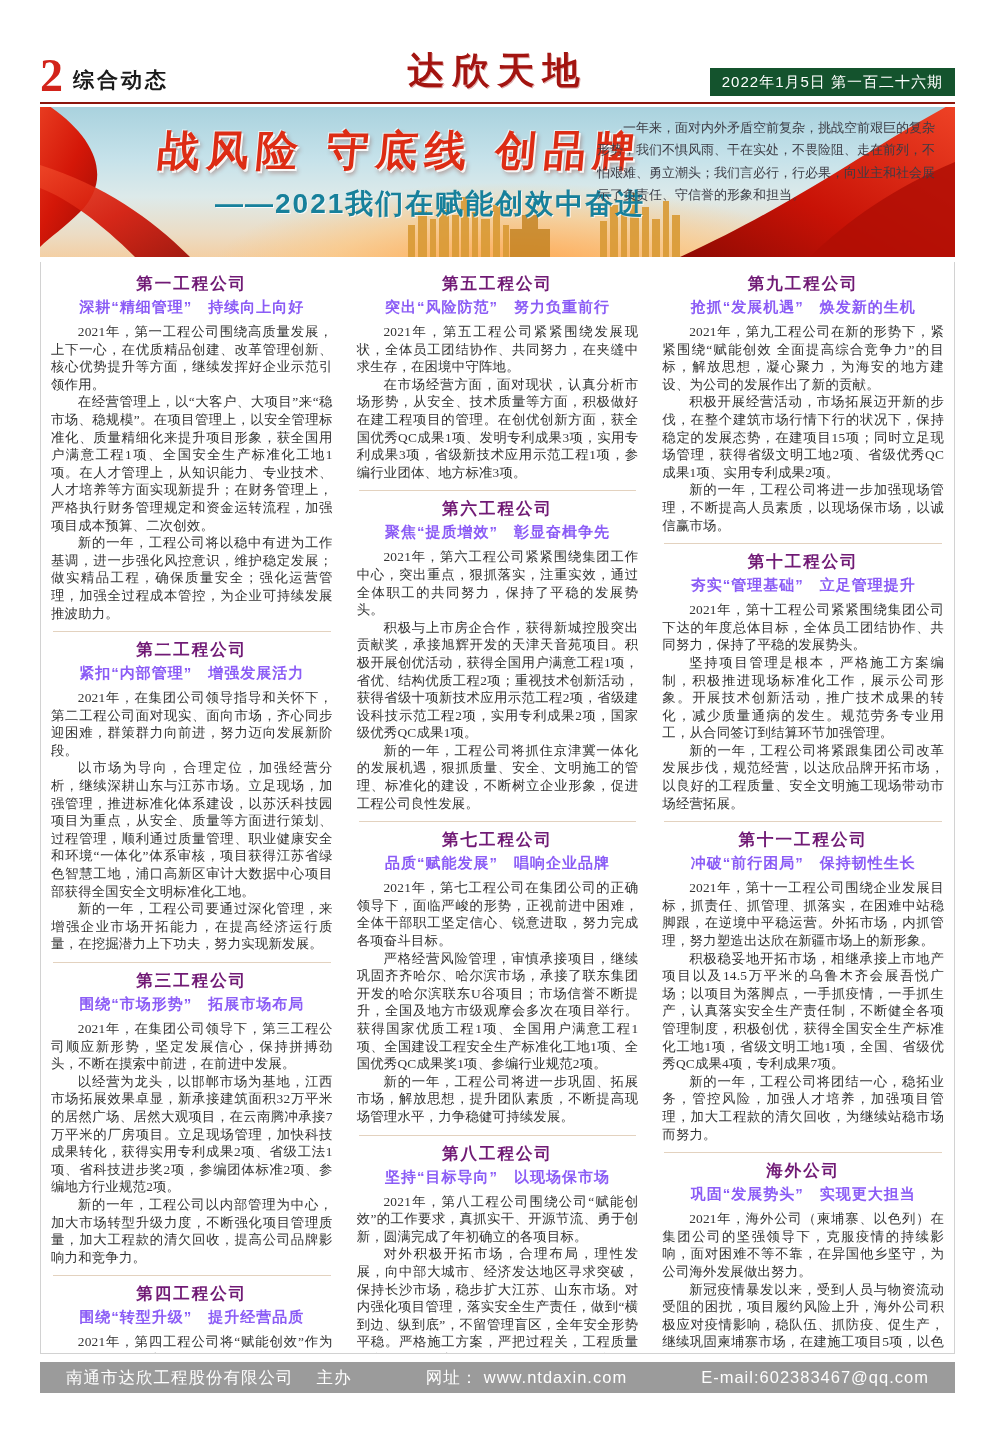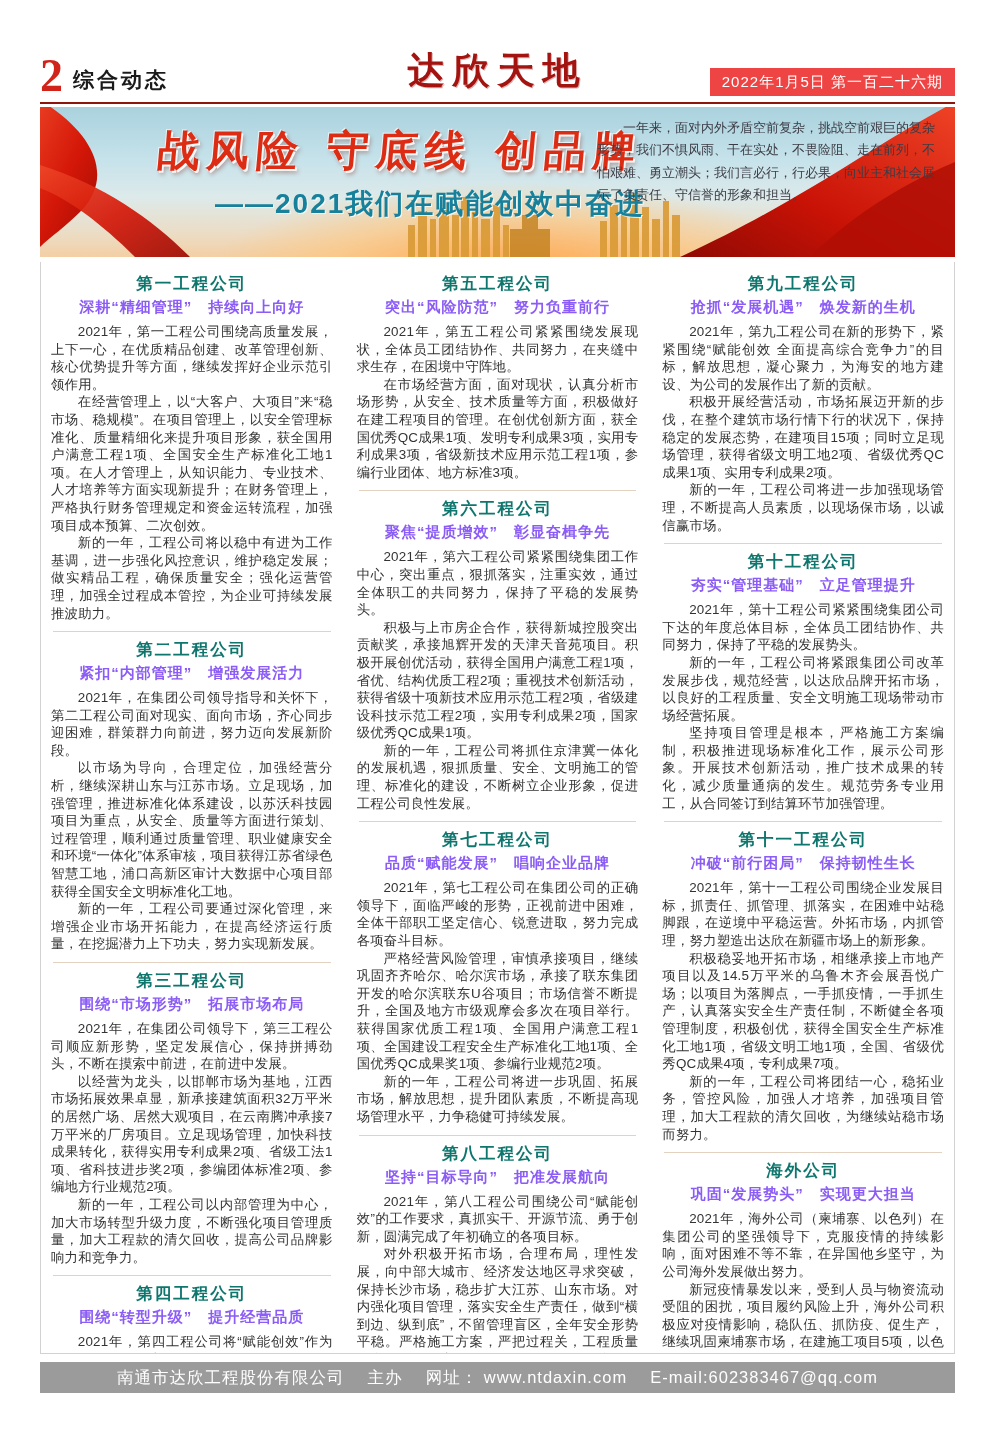"2022年1月5日 第一百二十六期" .issue-box { background: #ef4444 -> #14532d }
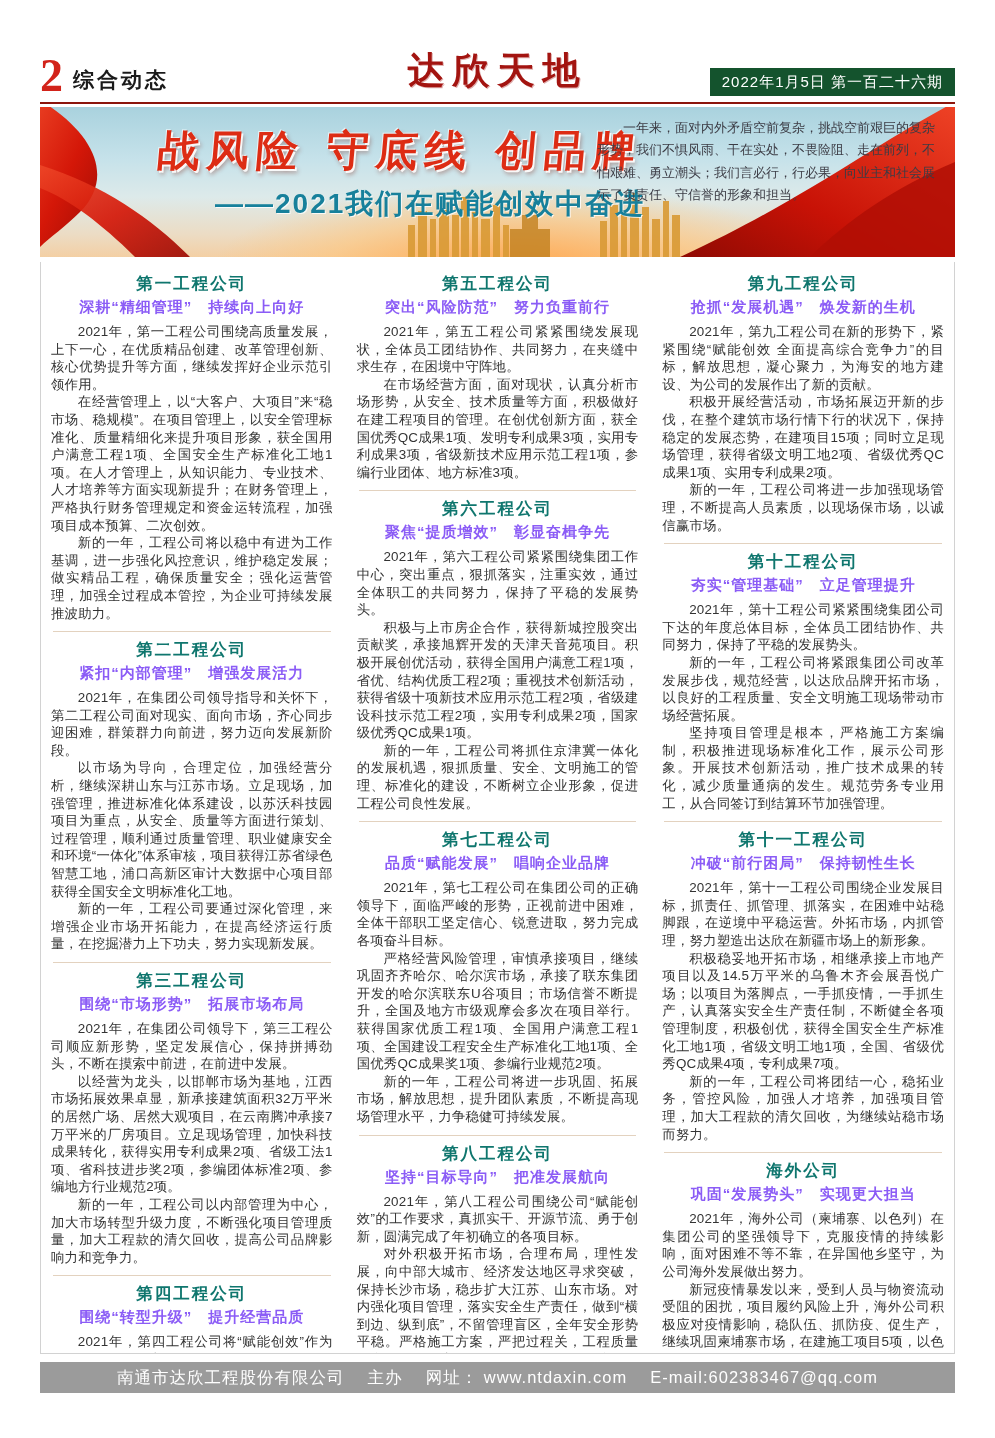"第一工程公司" .article h2 { color: #0f766e -> #701a75 }
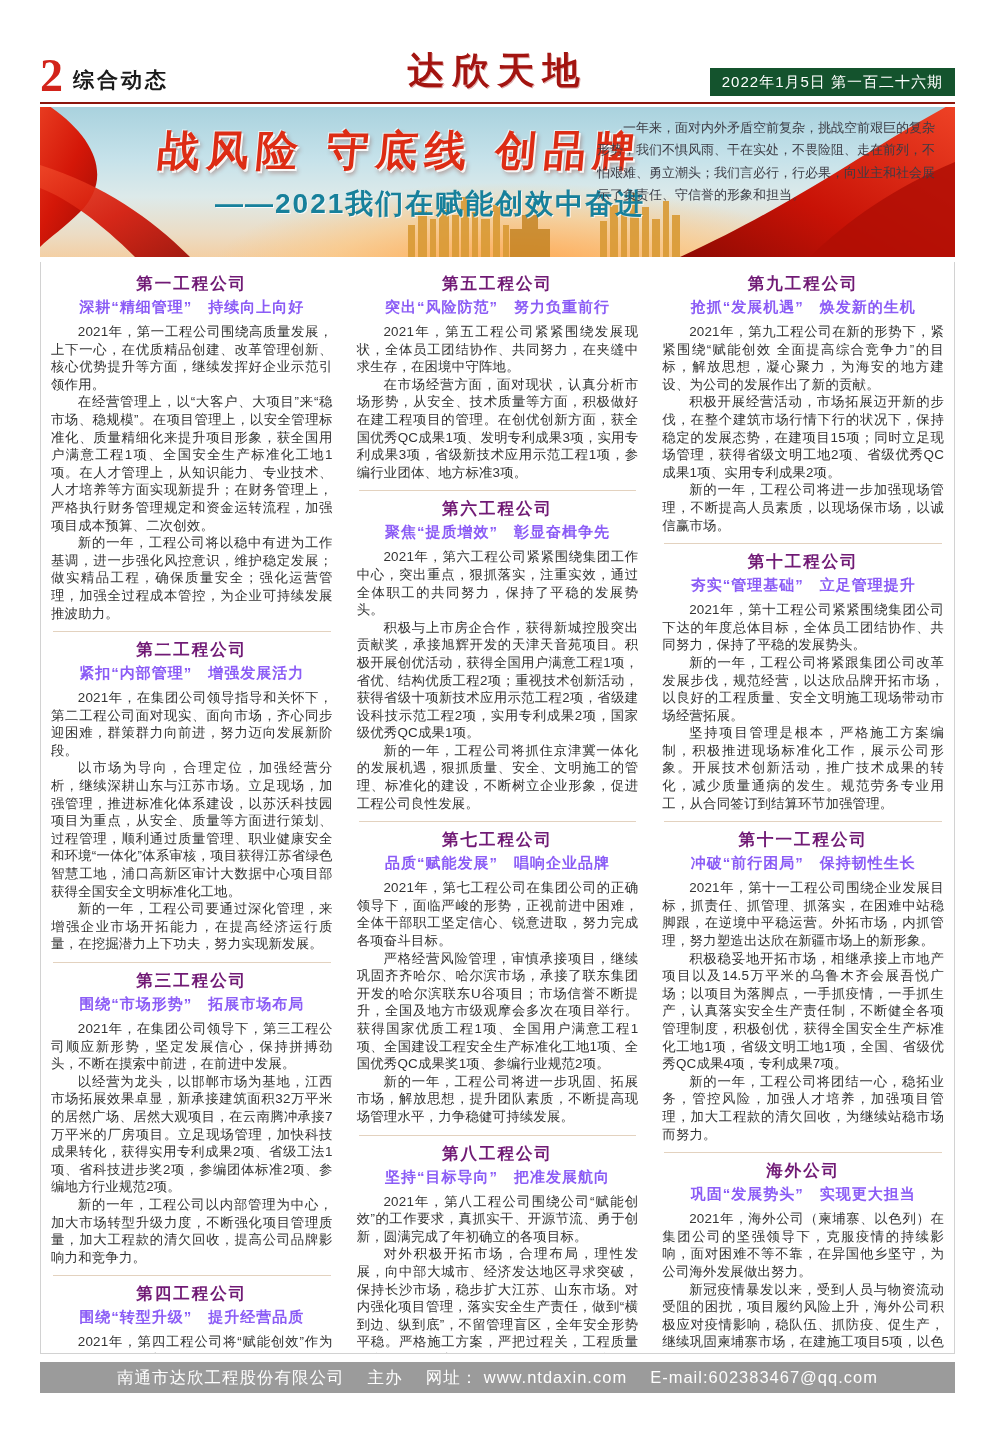"2021年，第一工程公司围绕高质量发展，上下一心，在优质精品创建、改革管理创新、" .article p { font-family: none -> Liberation Serif, serif }
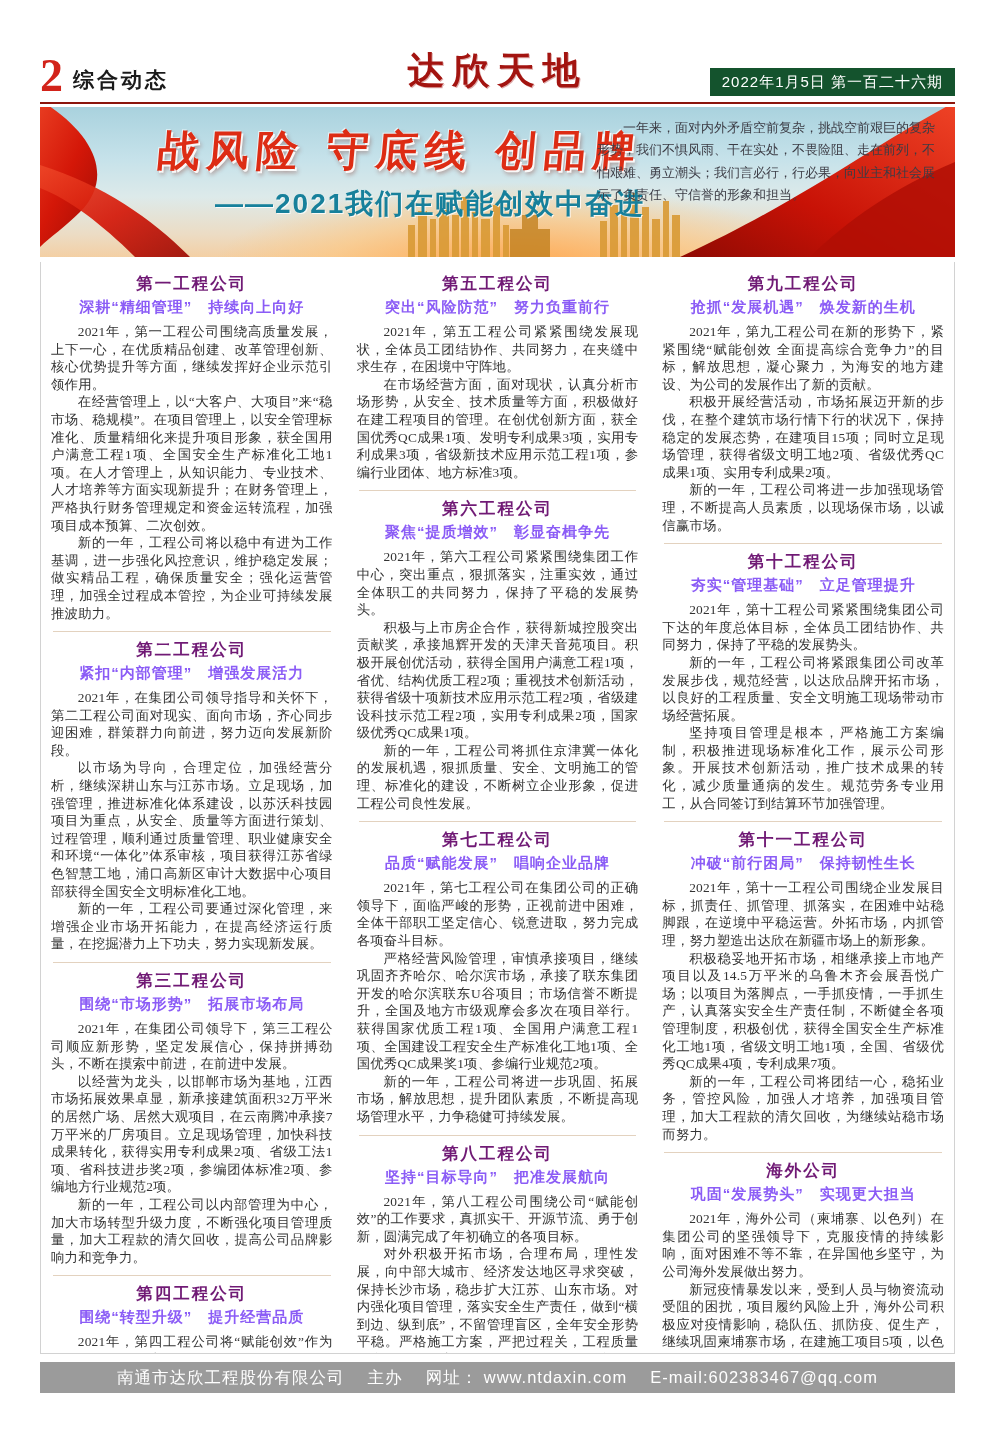"新的一年，工程公司将紧跟集团公司改革发展步伐，规范经营，以达欣品牌开拓市场，以良" p { order: before "坚持项目管理是根本，严格施工方案编制，积极推进现场标准化工作，展示公司形象。开展" -> after "坚持项目管理是根本，严格施工方案编制，积极推进现场标准化工作，展示公司形象。开展" }
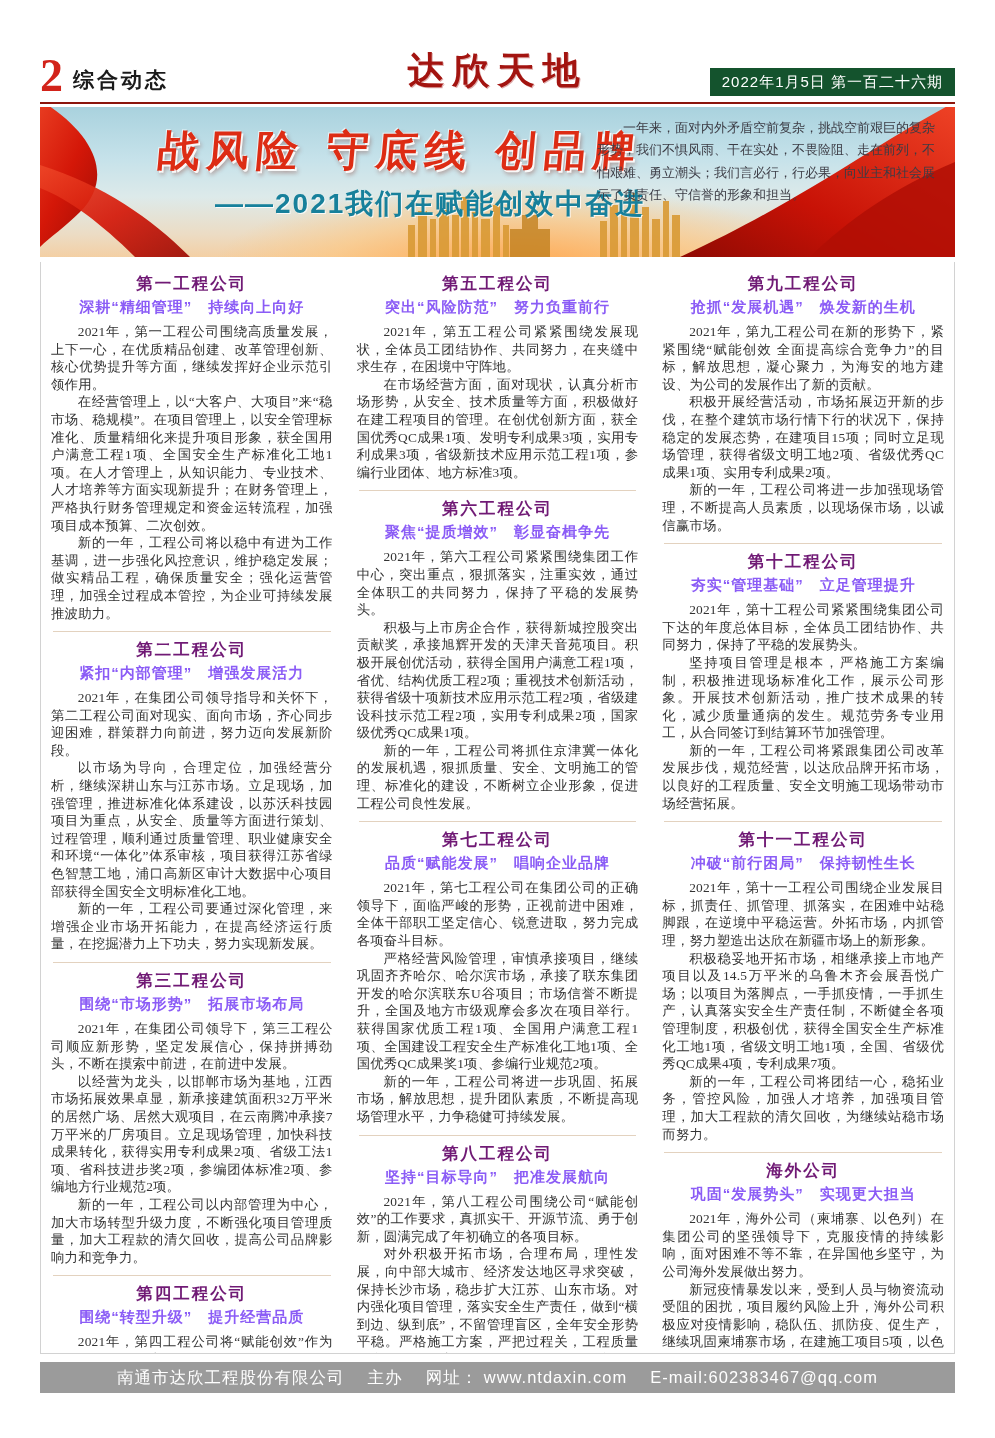"坚持“目标导向” 把准发展航向" h3.headline { text: 把准发展航向 -> 以现场保市场 }
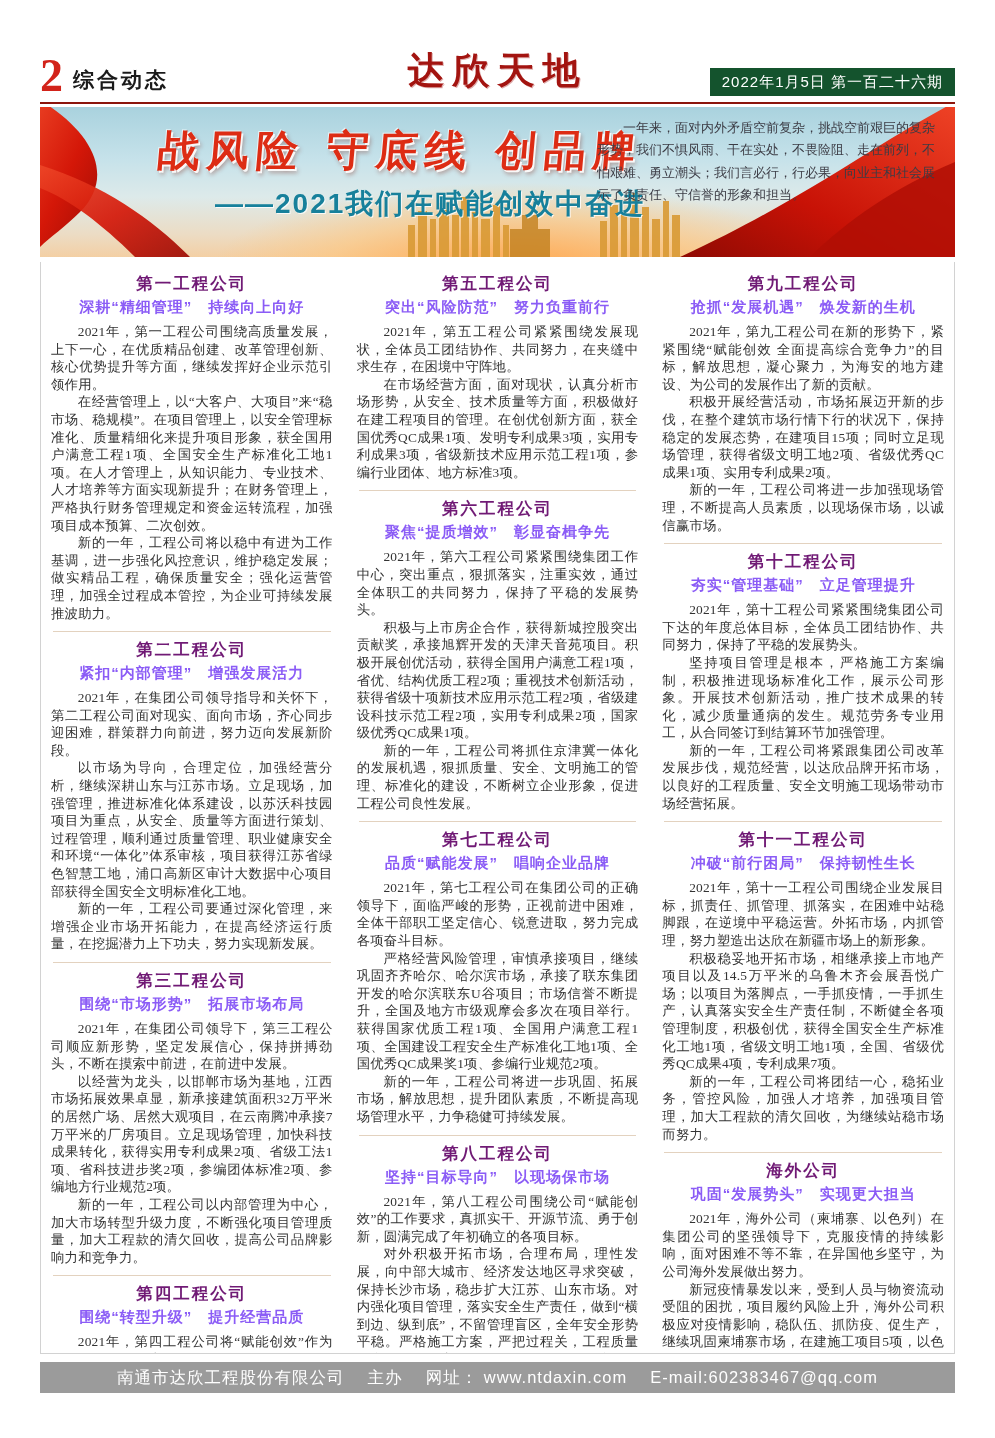"南通市达欣工程股份有限公司 主办" .footer { padding: 0 77px -> 0 26px }
